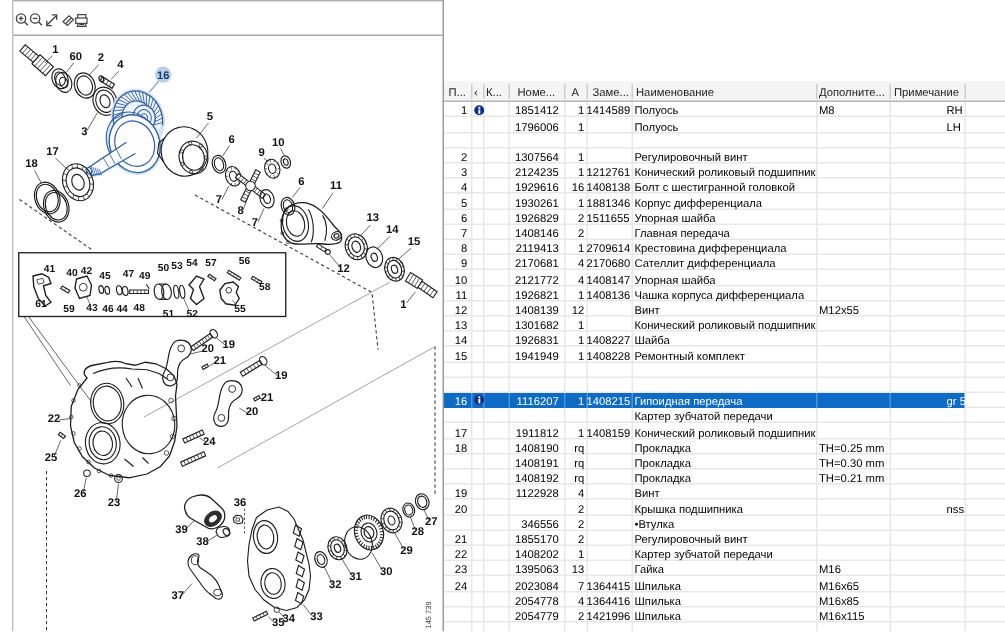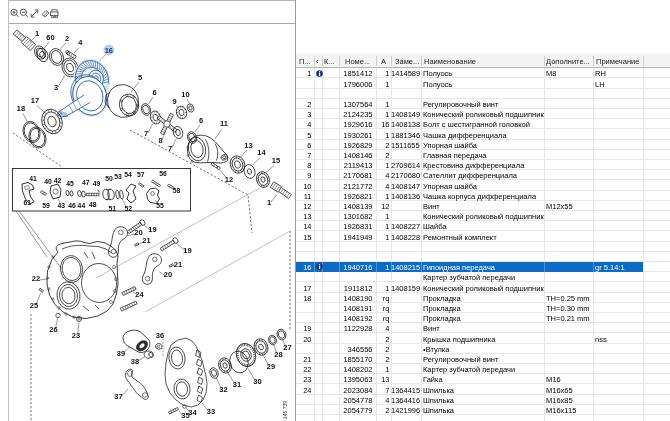"RH" .cprim { padding-left: none -> 36px }
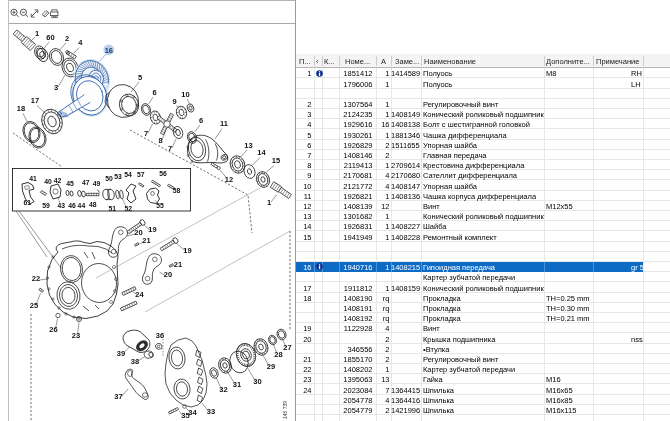"1408149" span.crep { text: 1408149 -> 1212761 }
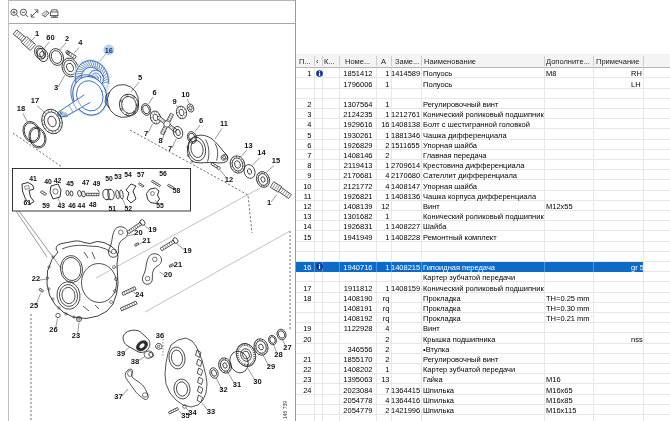"Чашка дифференциала" span.cname { text: Чашка -> Корпус }
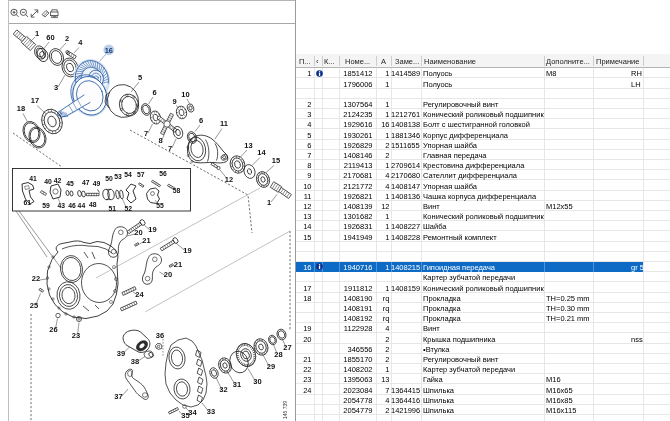"1940716" span.cpart { text: 1940716 -> 1116207 }
